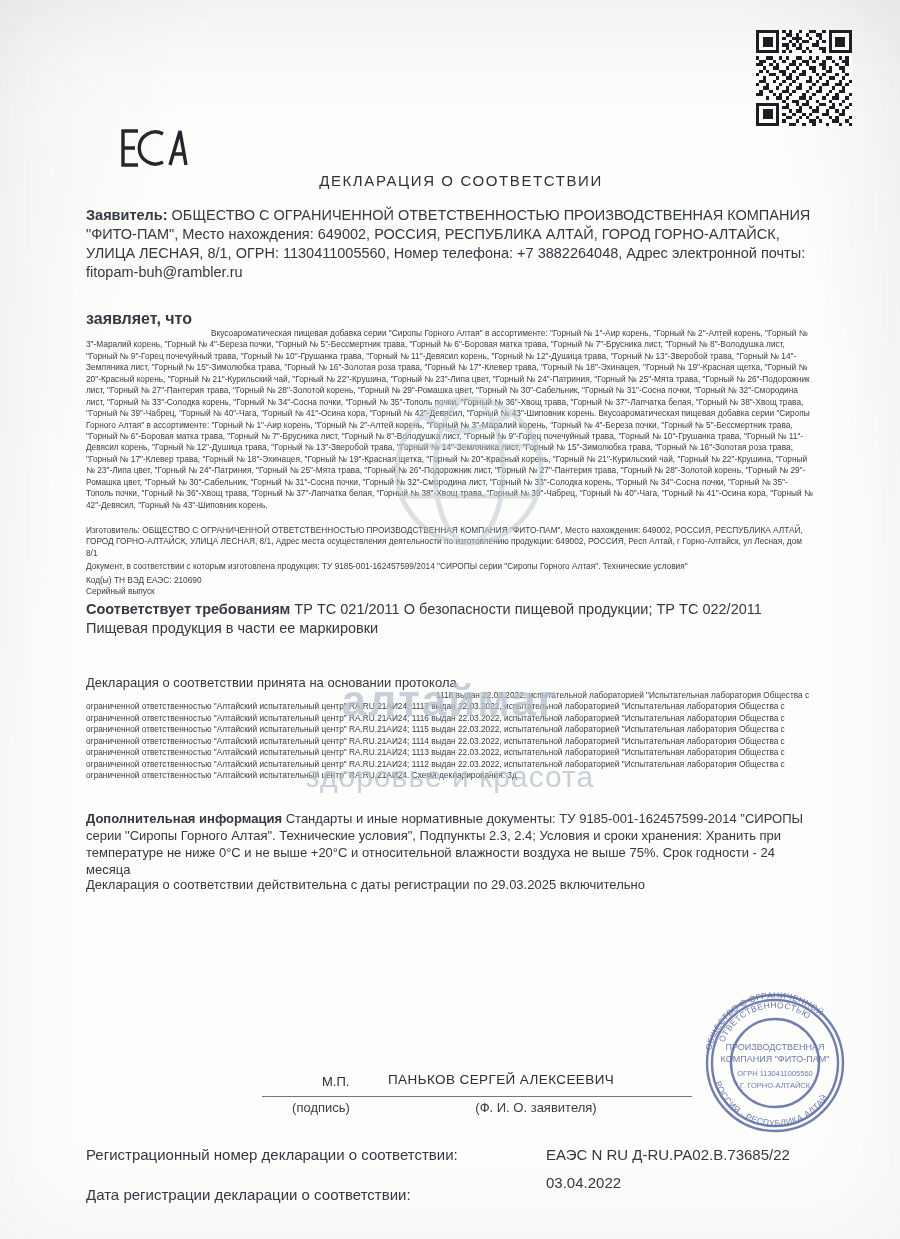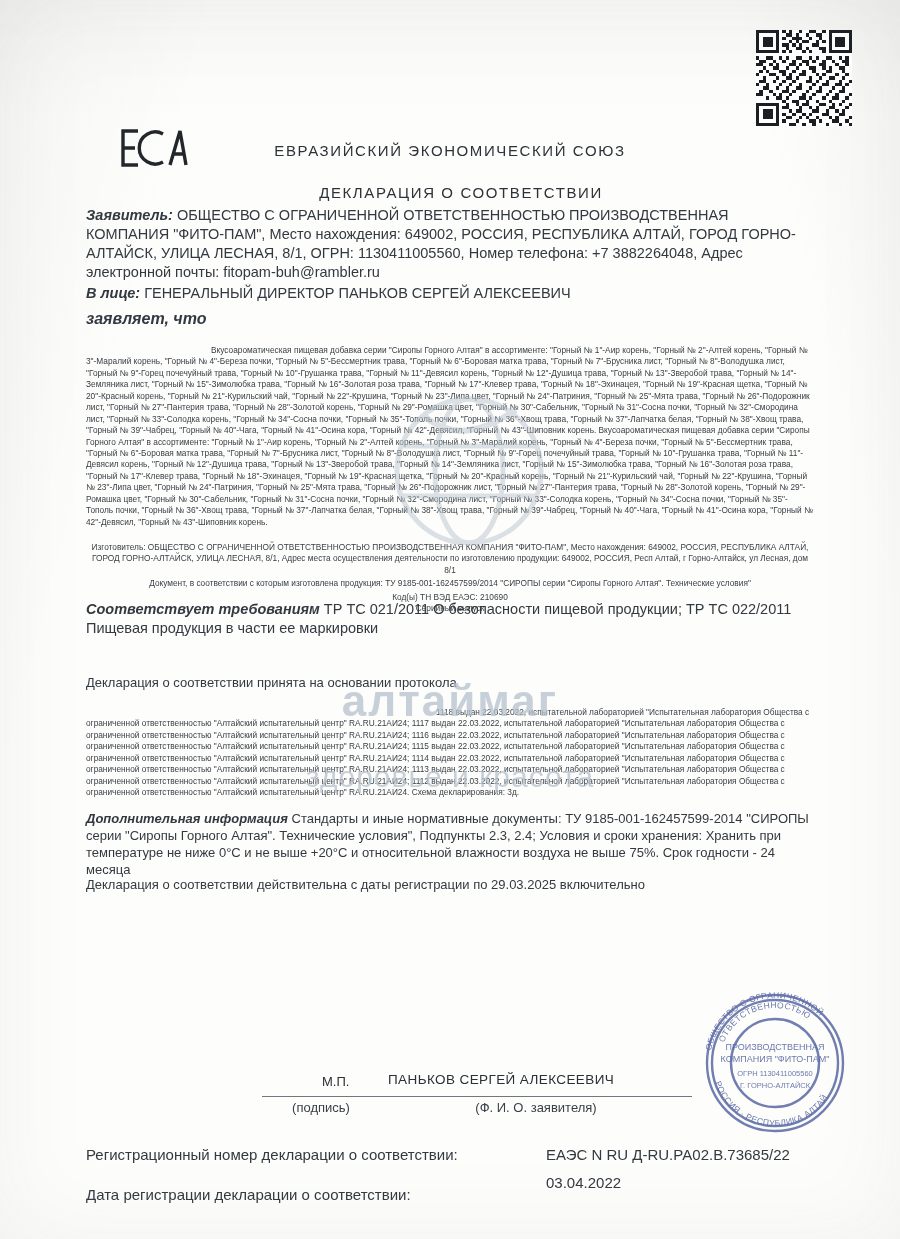"ЕВРАЗИЙСКИЙ ЭКОНОМИЧЕСКИЙ СОЮЗ" div.doc-title { html: <div>ЕВРАЗИЙСКИЙ ЭКОНОМИЧЕСКИЙ СОЮЗ</div> -> none }
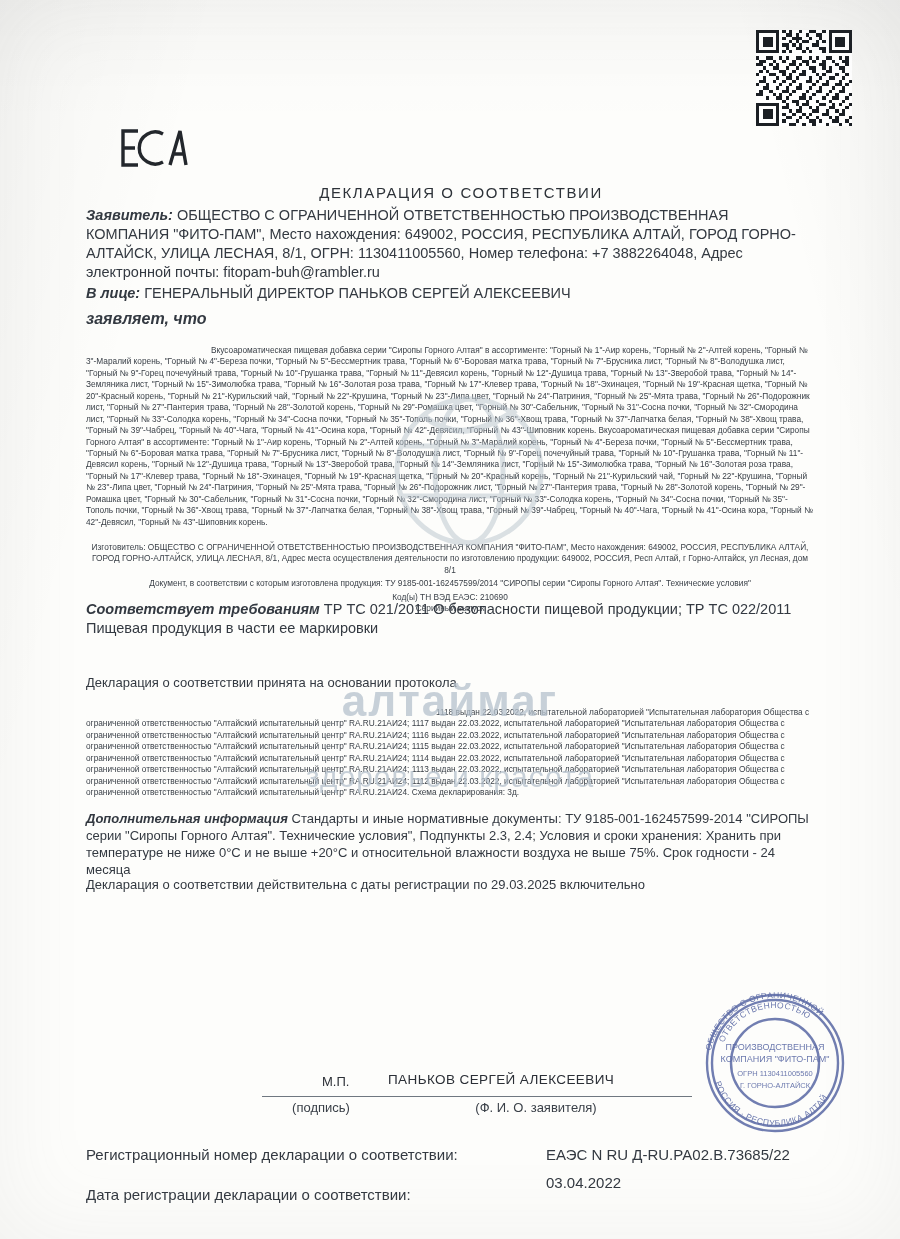"ДЕКЛАРАЦИЯ О СООТВЕТСТВИИ" .doc-title.t2 { top: 184px -> 172px }
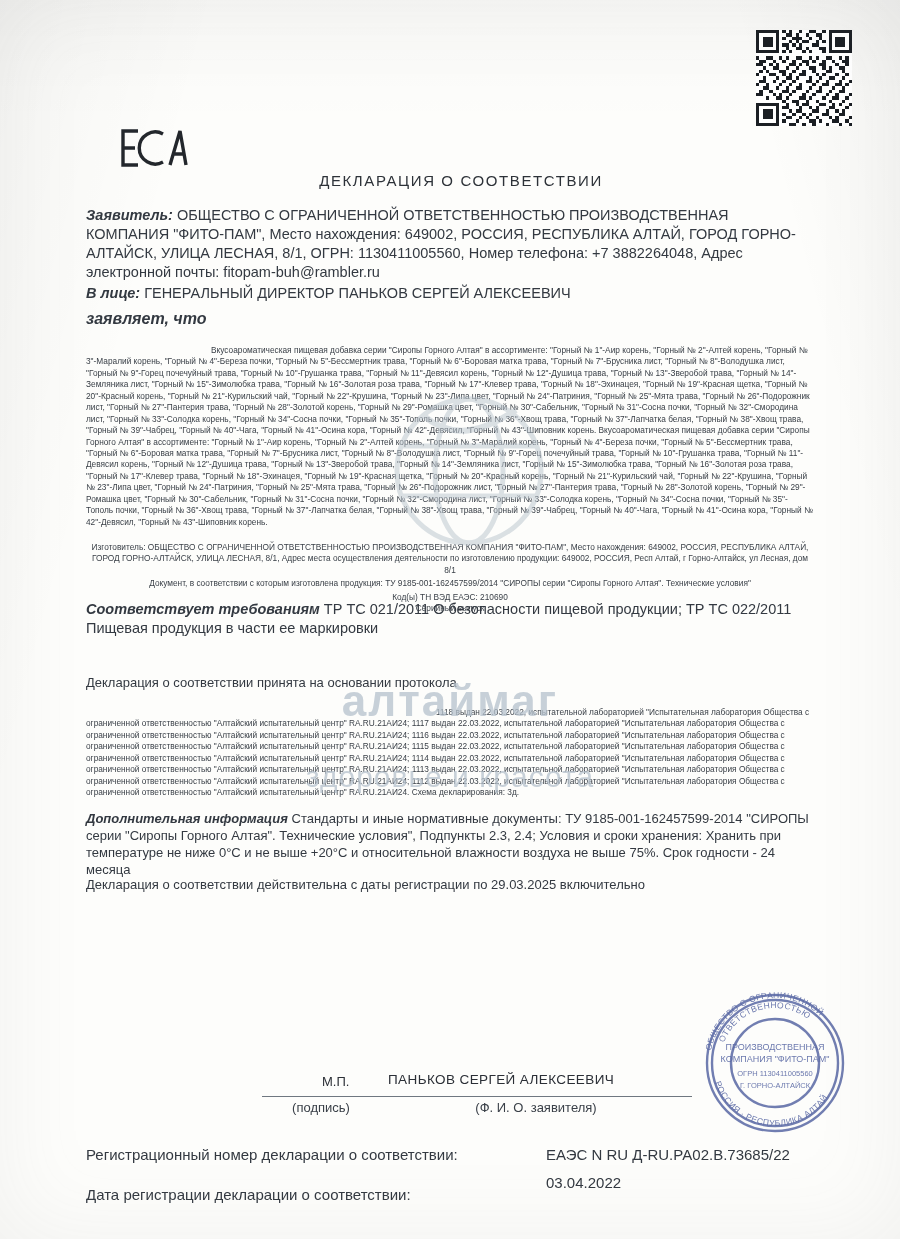"Заявитель:" .lbl { font-style: italic -> none }
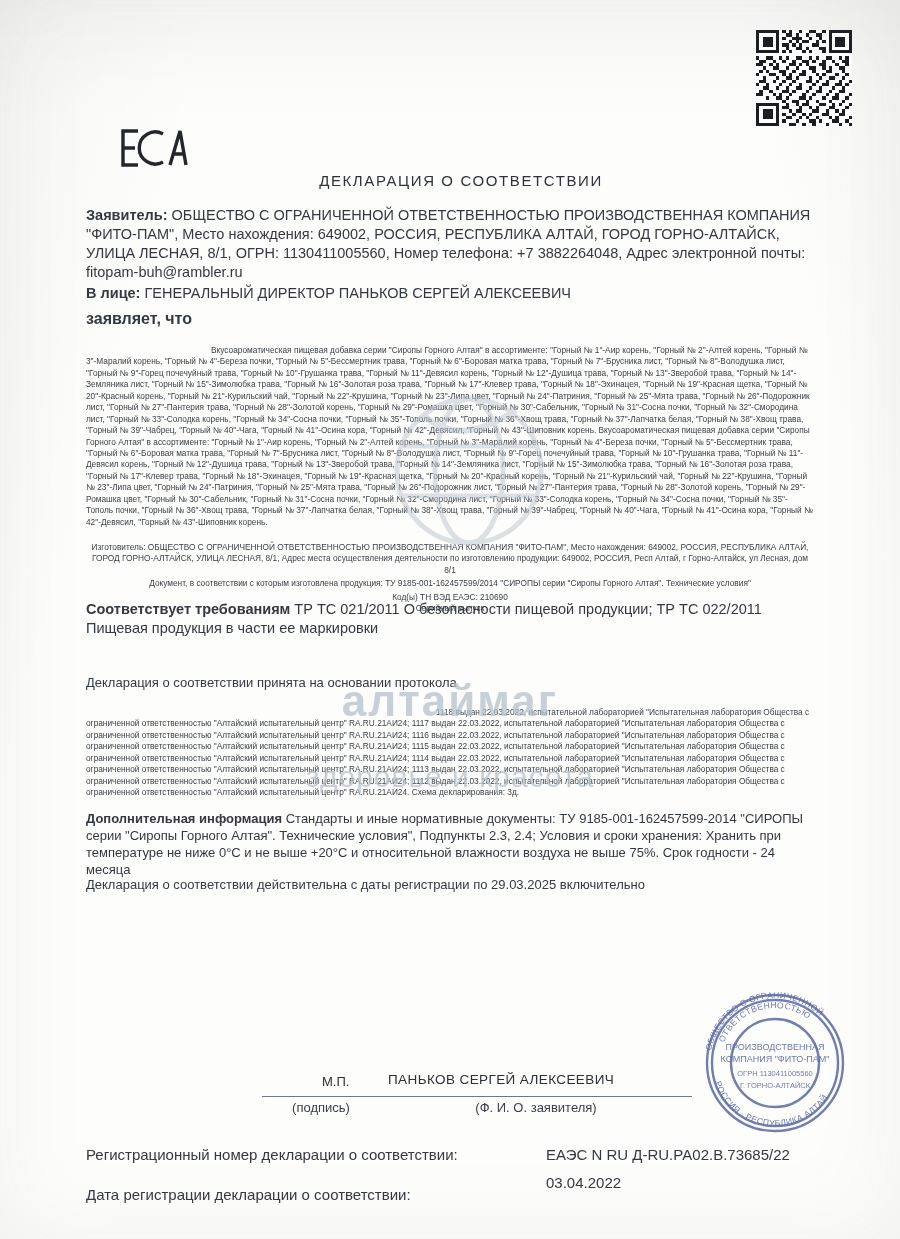"В лице: ГЕНЕРАЛЬНЫЙ ДИРЕКТОР ПАНЬКОВ" div.block { html: <div> <span>В лице:</span> <span>ГЕНЕРАЛЬНЫЙ ДИРЕКТОР ПАНЬКОВ СЕРГЕЙ АЛЕКСЕЕВИЧ</span> </div> -> none }
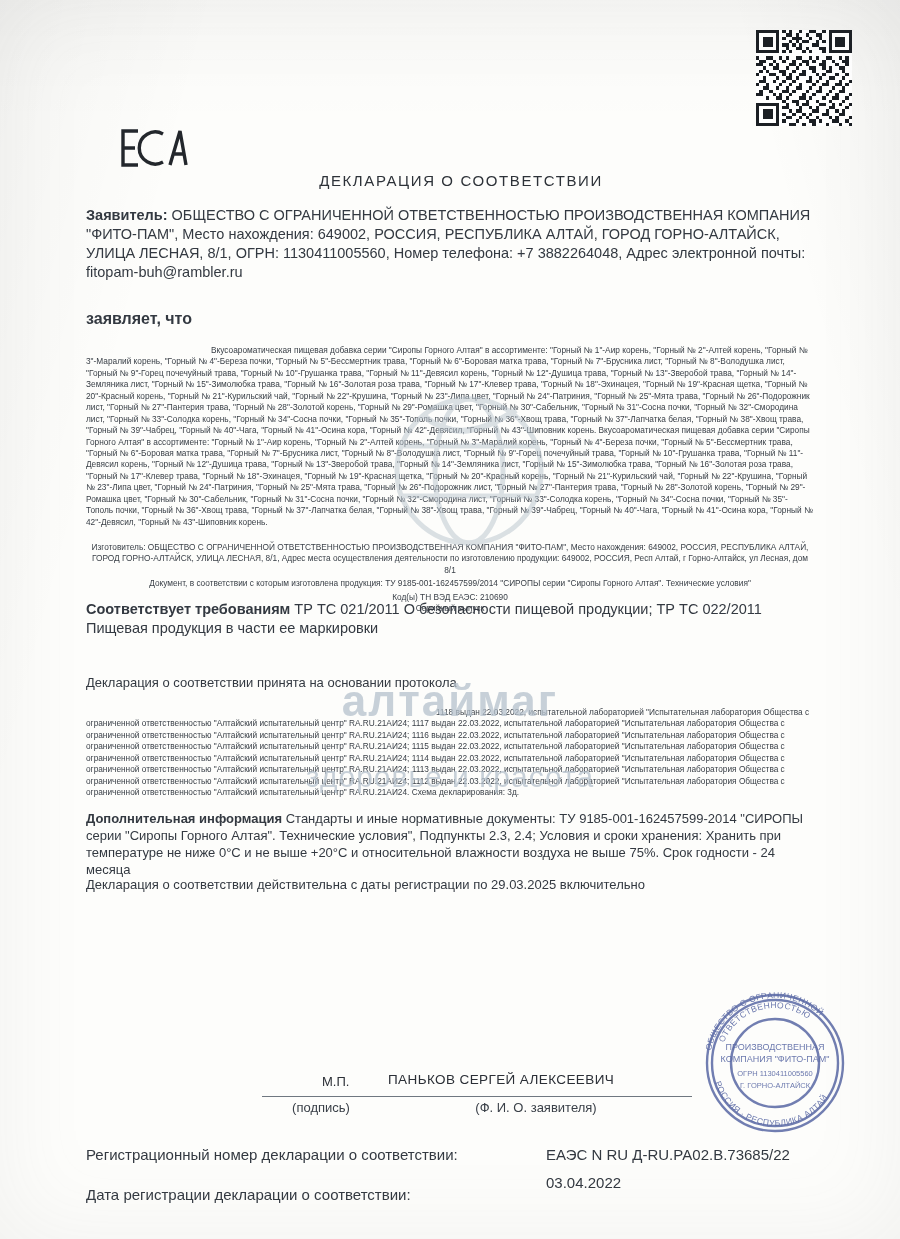"Вкусоароматическая пищевая добавка серии" .sz8 { margin-top: 17px -> none }
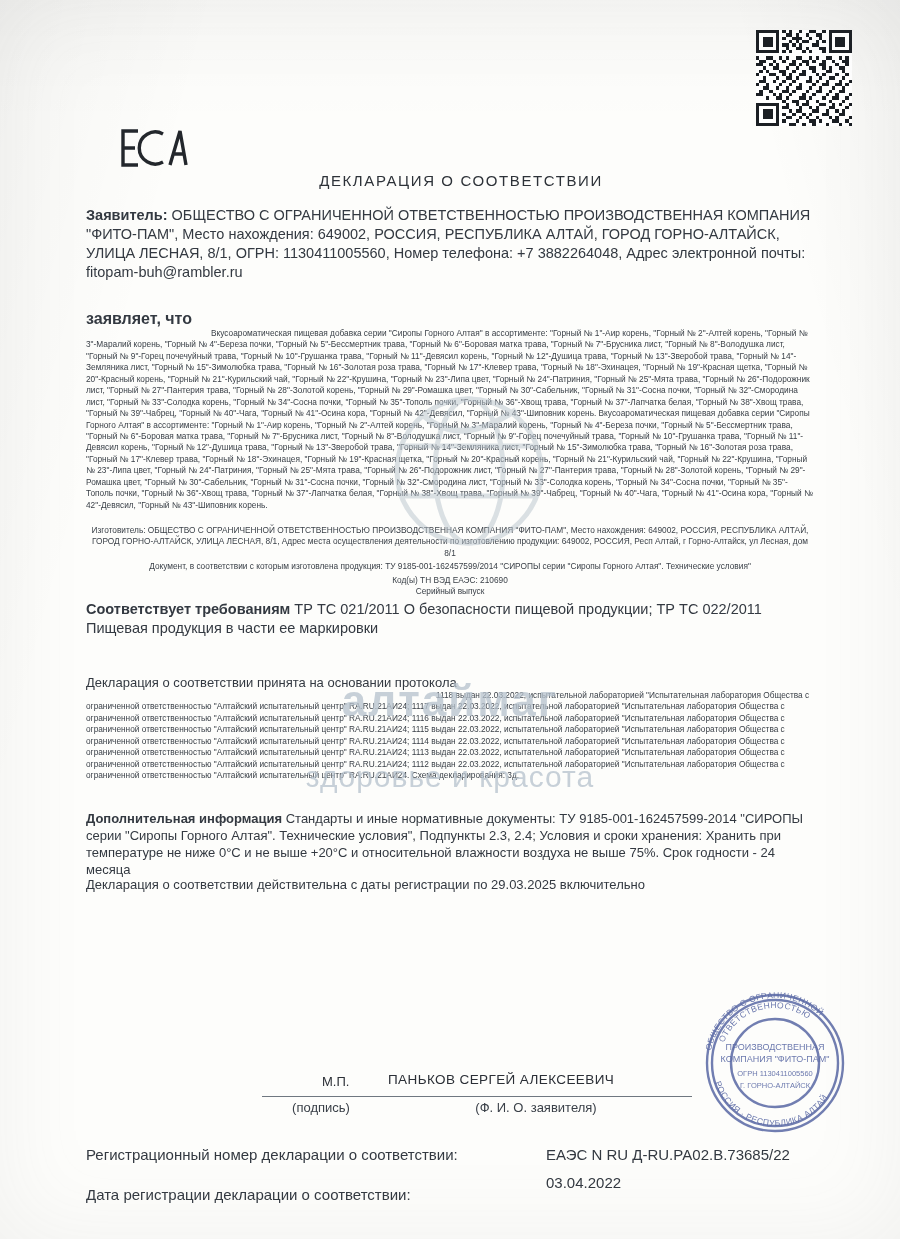"Изготовитель: ОБЩЕСТВО С ОГРАНИЧЕННОЙ" #manufacturer { text-align: center -> none }
